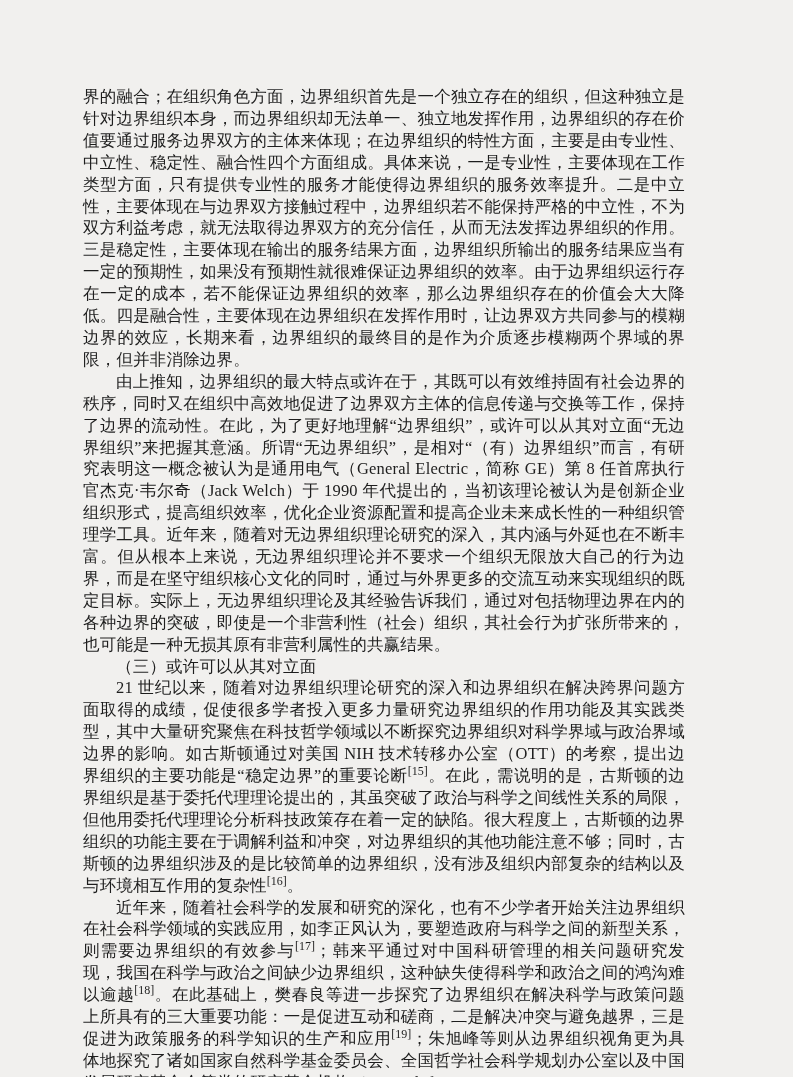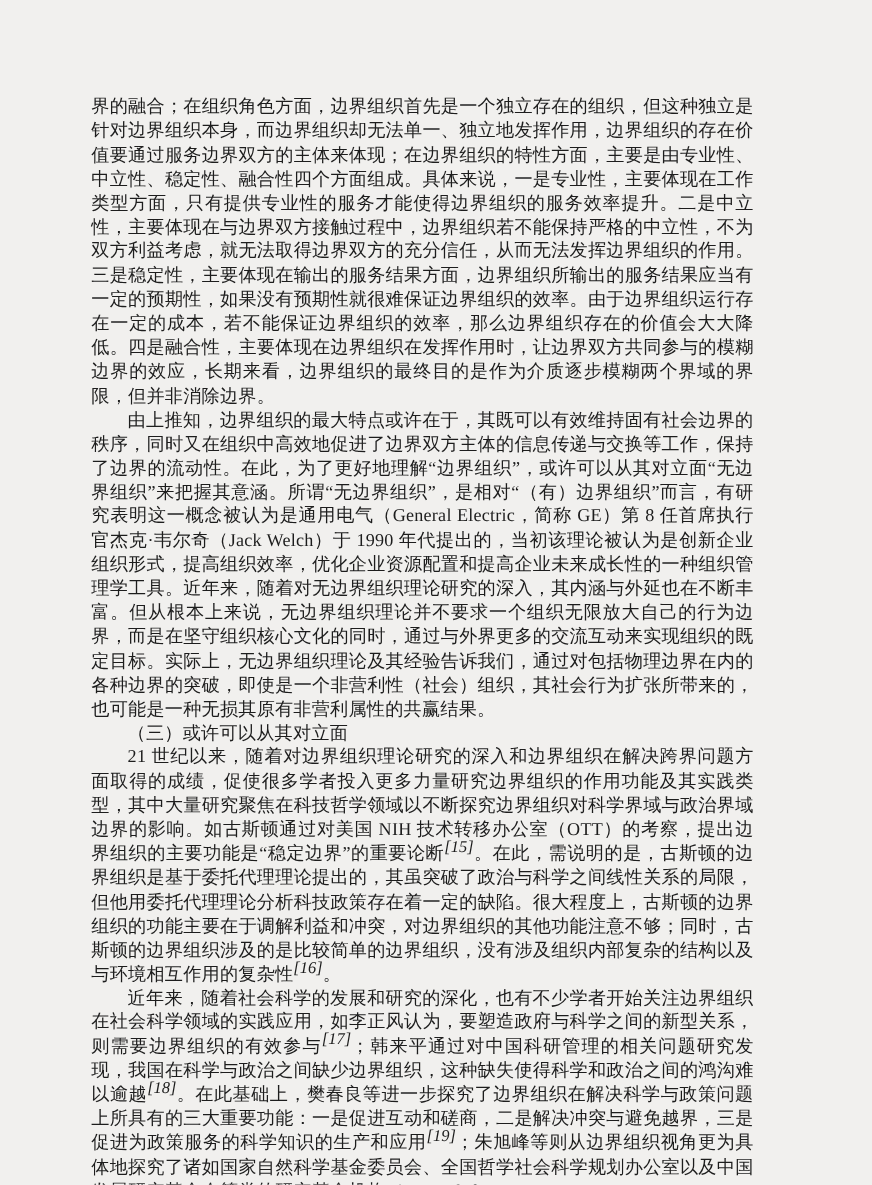"[15]" sup.ref { font-size: 15px -> 12px; font-style: italic -> none }
